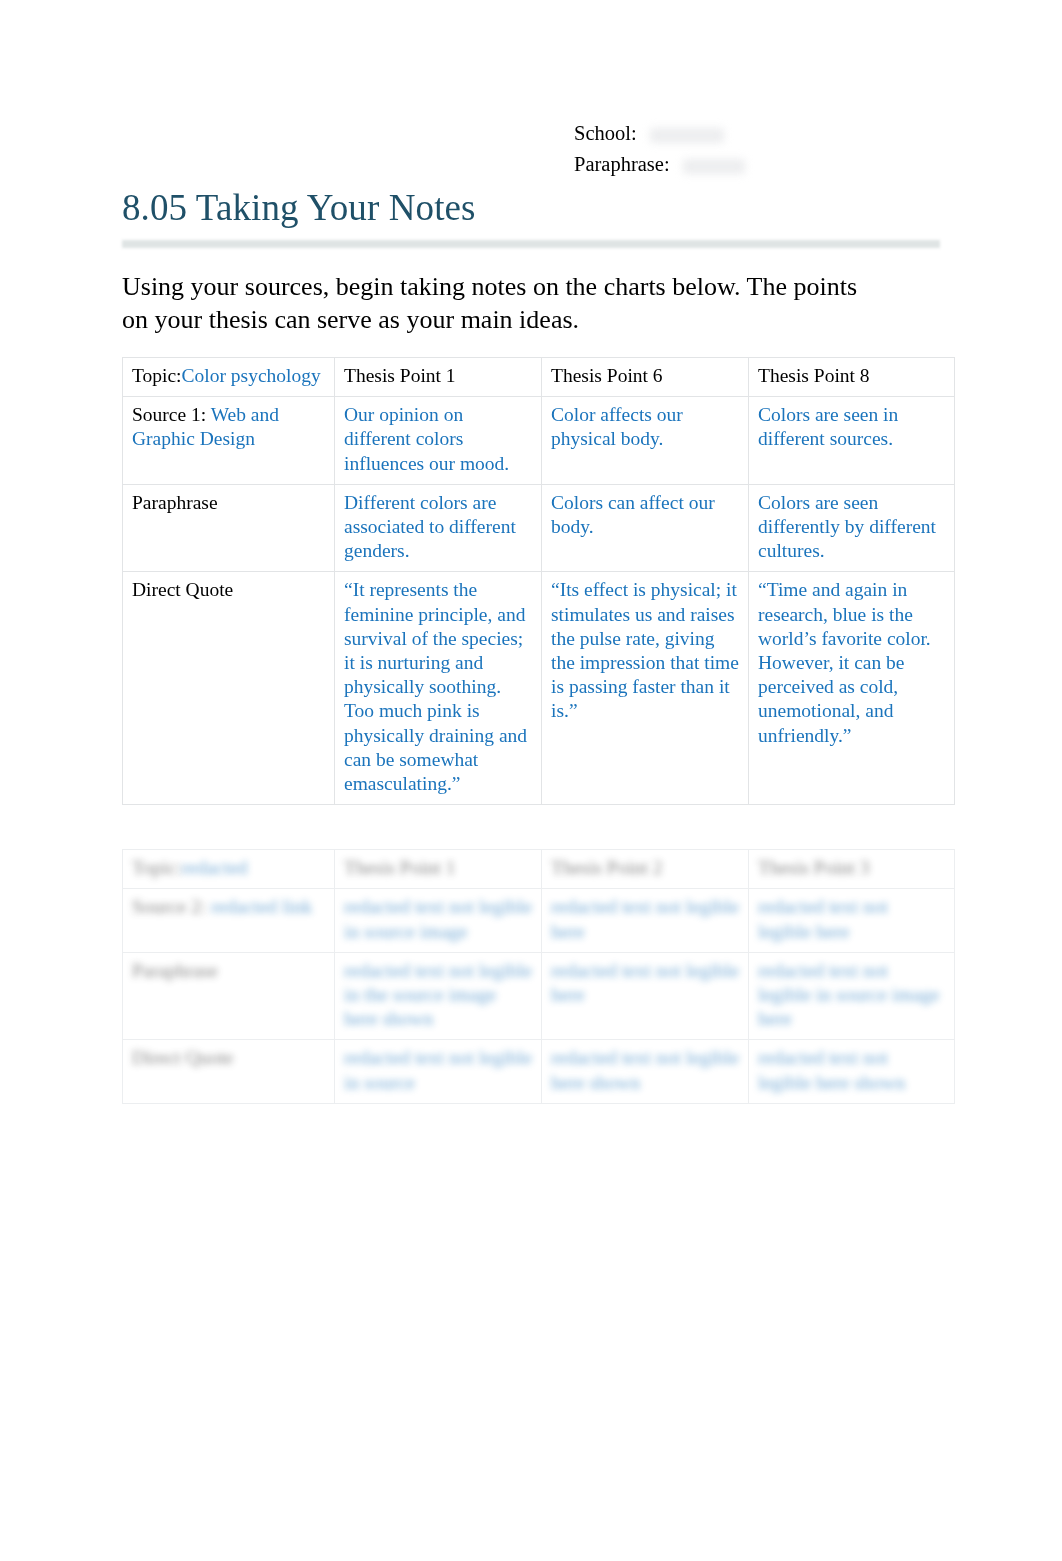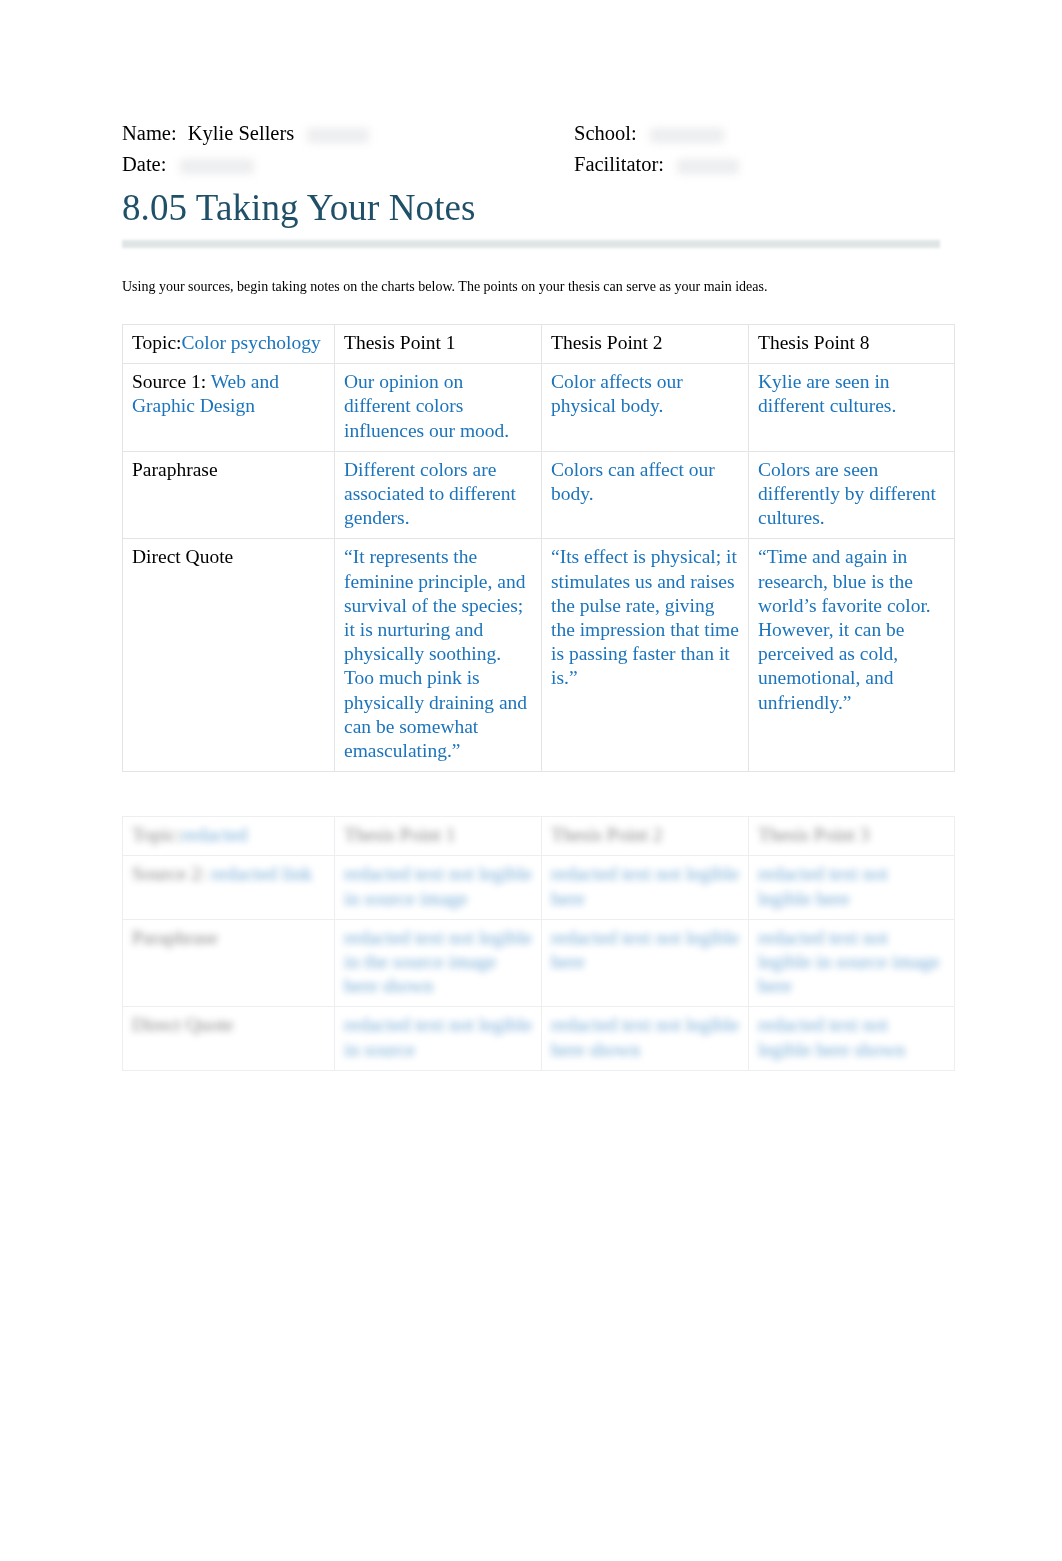"Name: Kylie Sellers" div.meta-col-left { html: <div> <div> <span>Name:</span> <span>Kylie Sellers</span> <span></span> </div> <div> <span>Date:</span> <span></span> </div> </div> -> none }
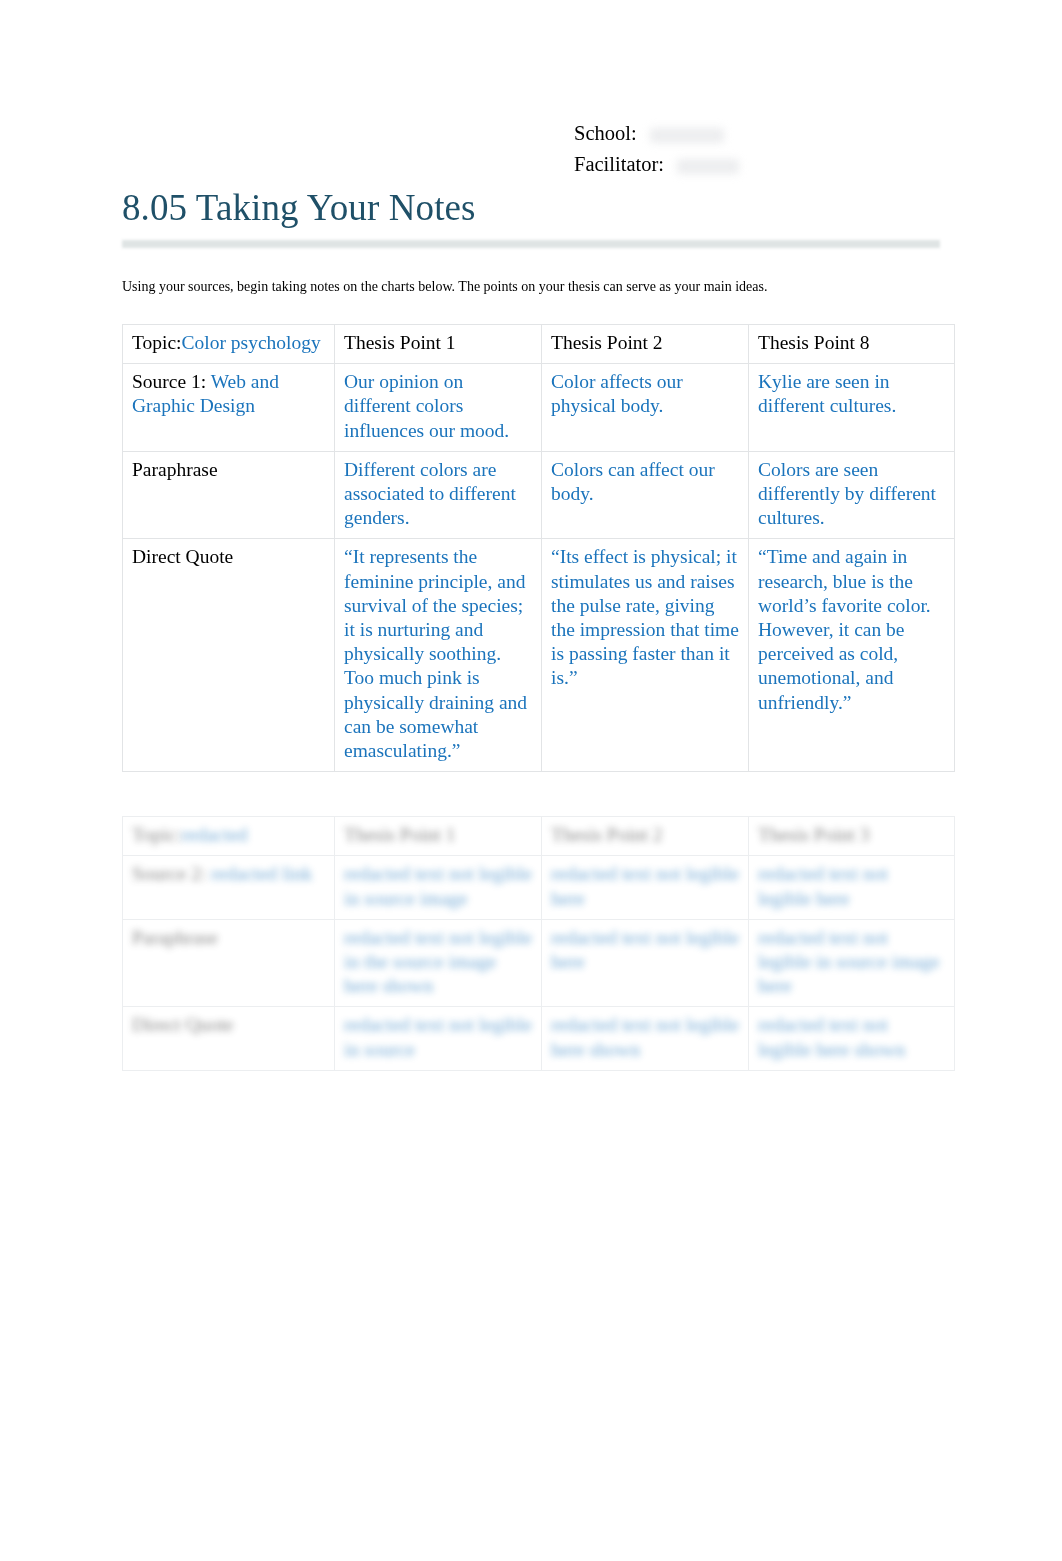"Facilitator:" span.meta-label { text: Facilitator -> Paraphrase }
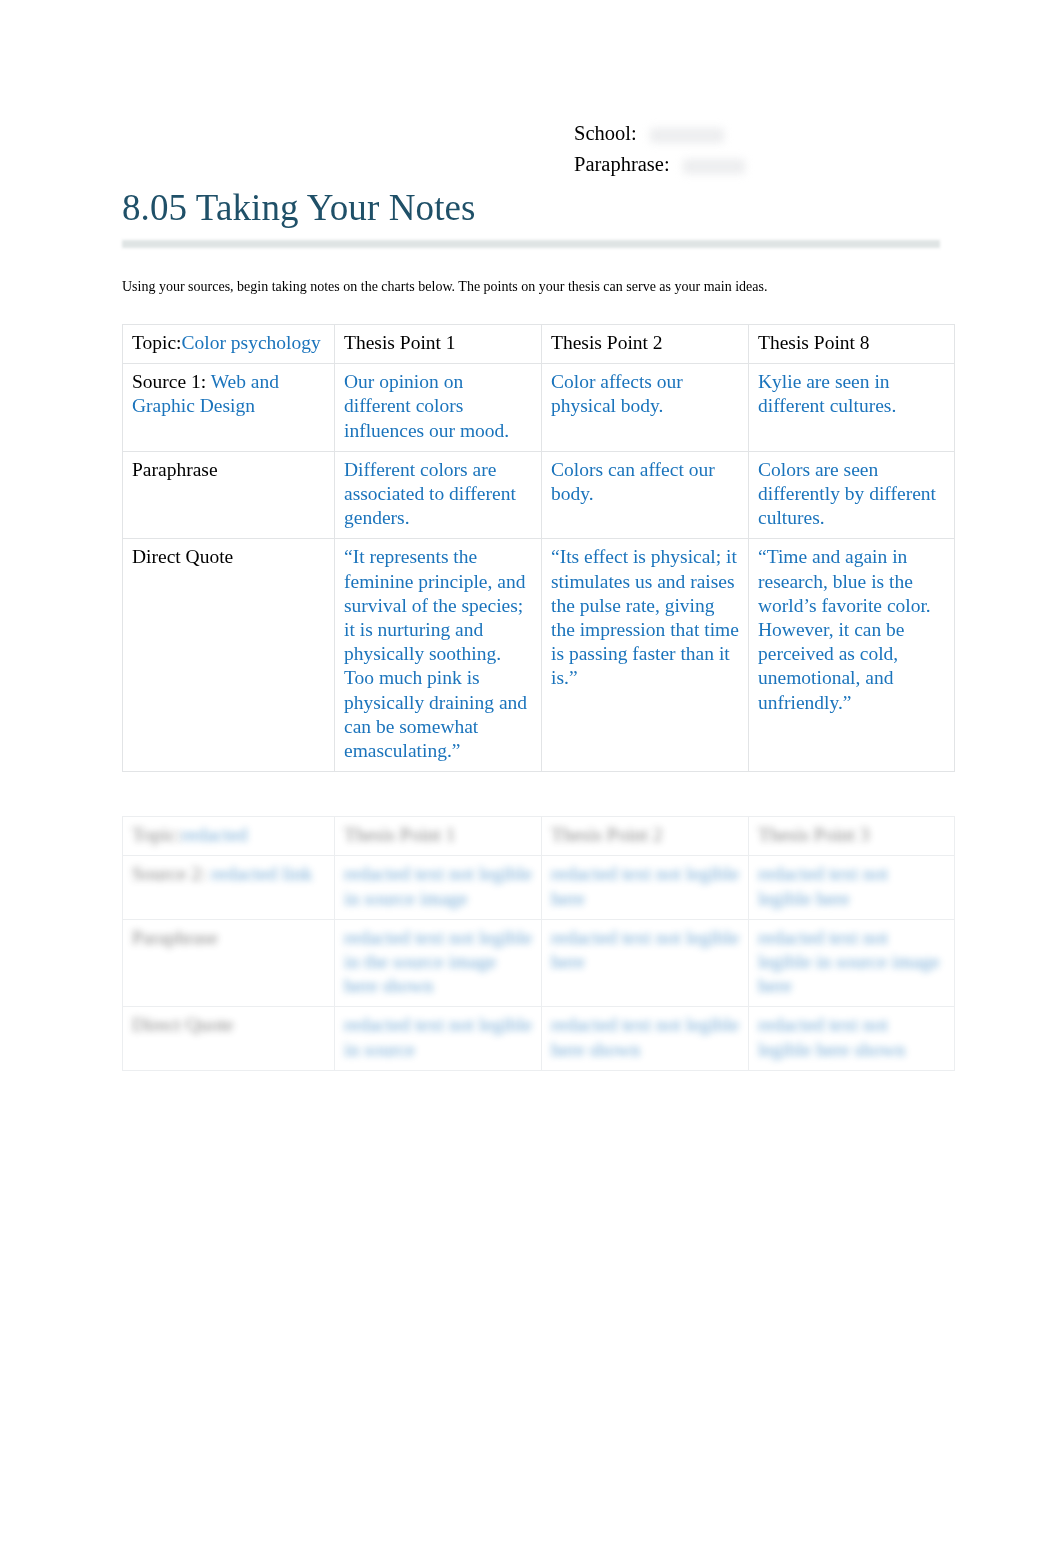"Using your sources, begin taking" .intro { font-size: 14px -> 26px }
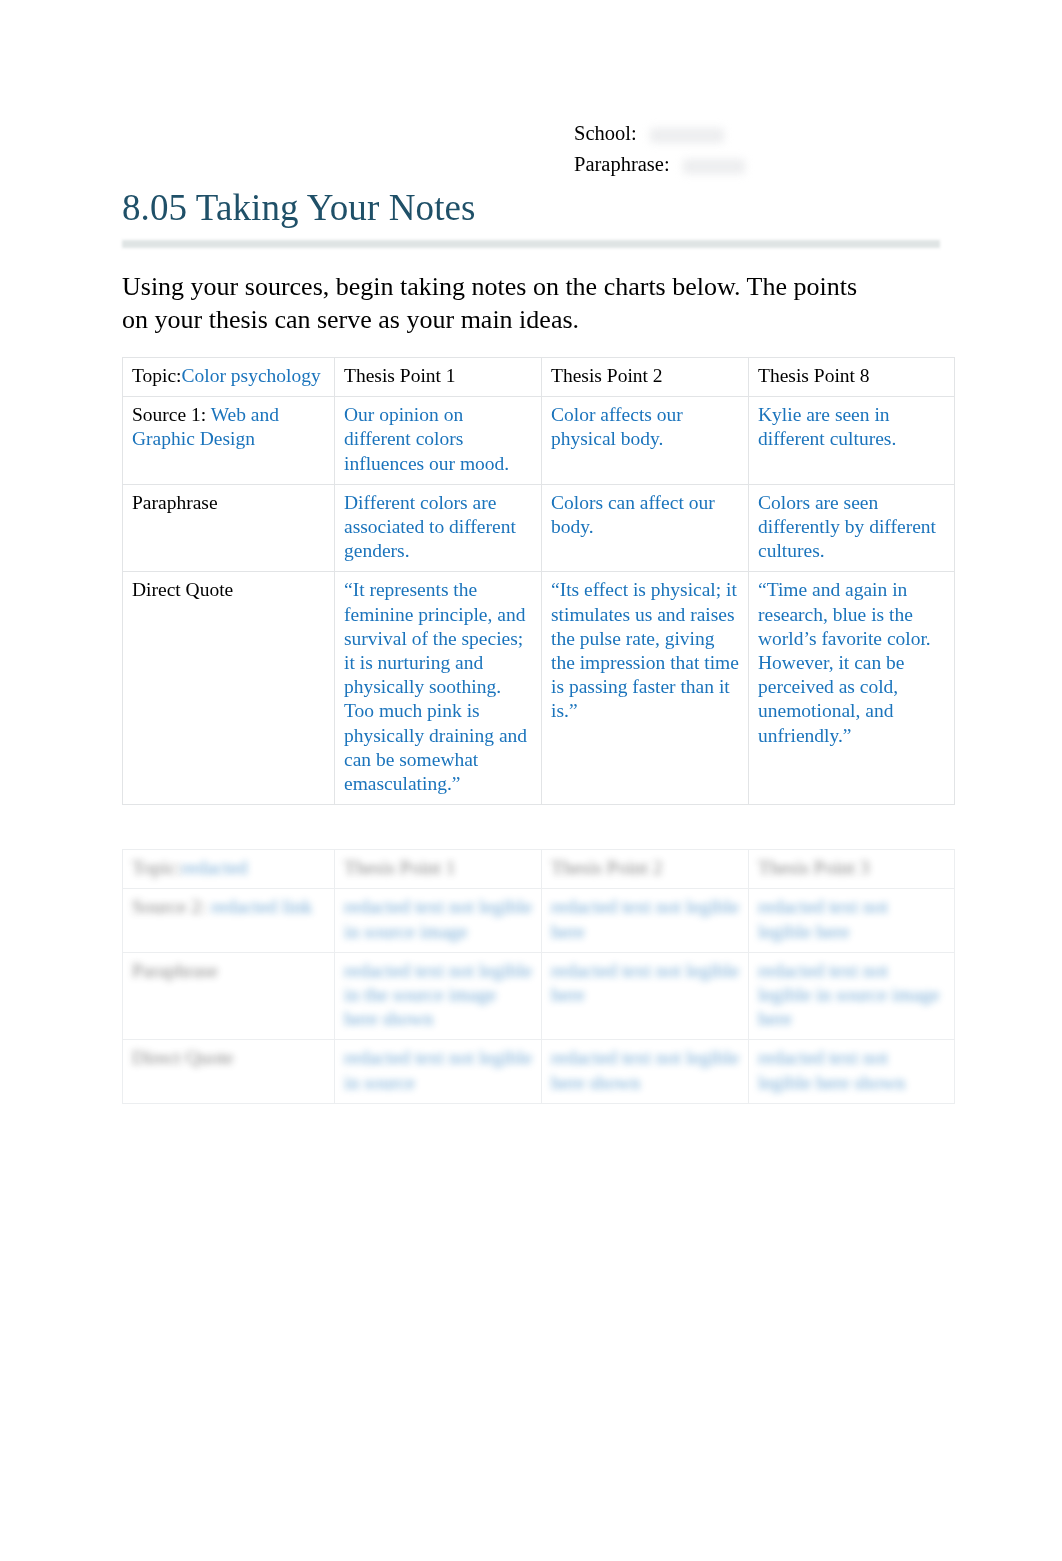"Thesis Point 2" td.lbl { text: 2 -> 6 }
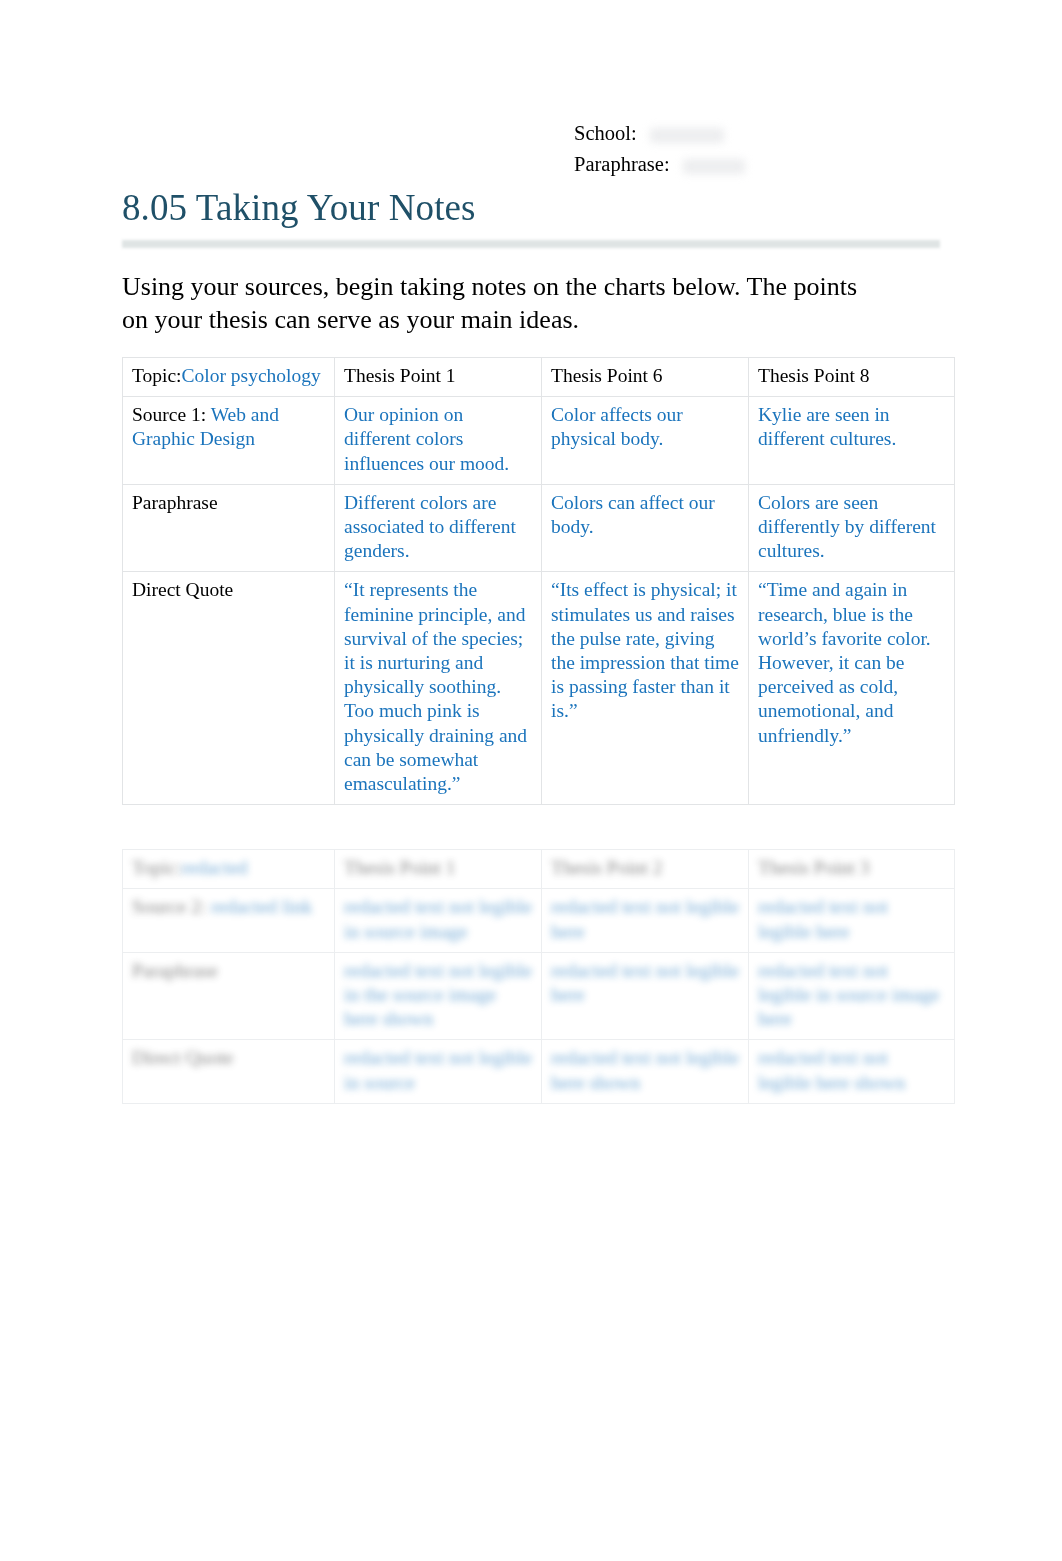"Kylie are seen in different" td.blue { text: Kylie are seen in different cultures -> Colors are seen in different sources }
